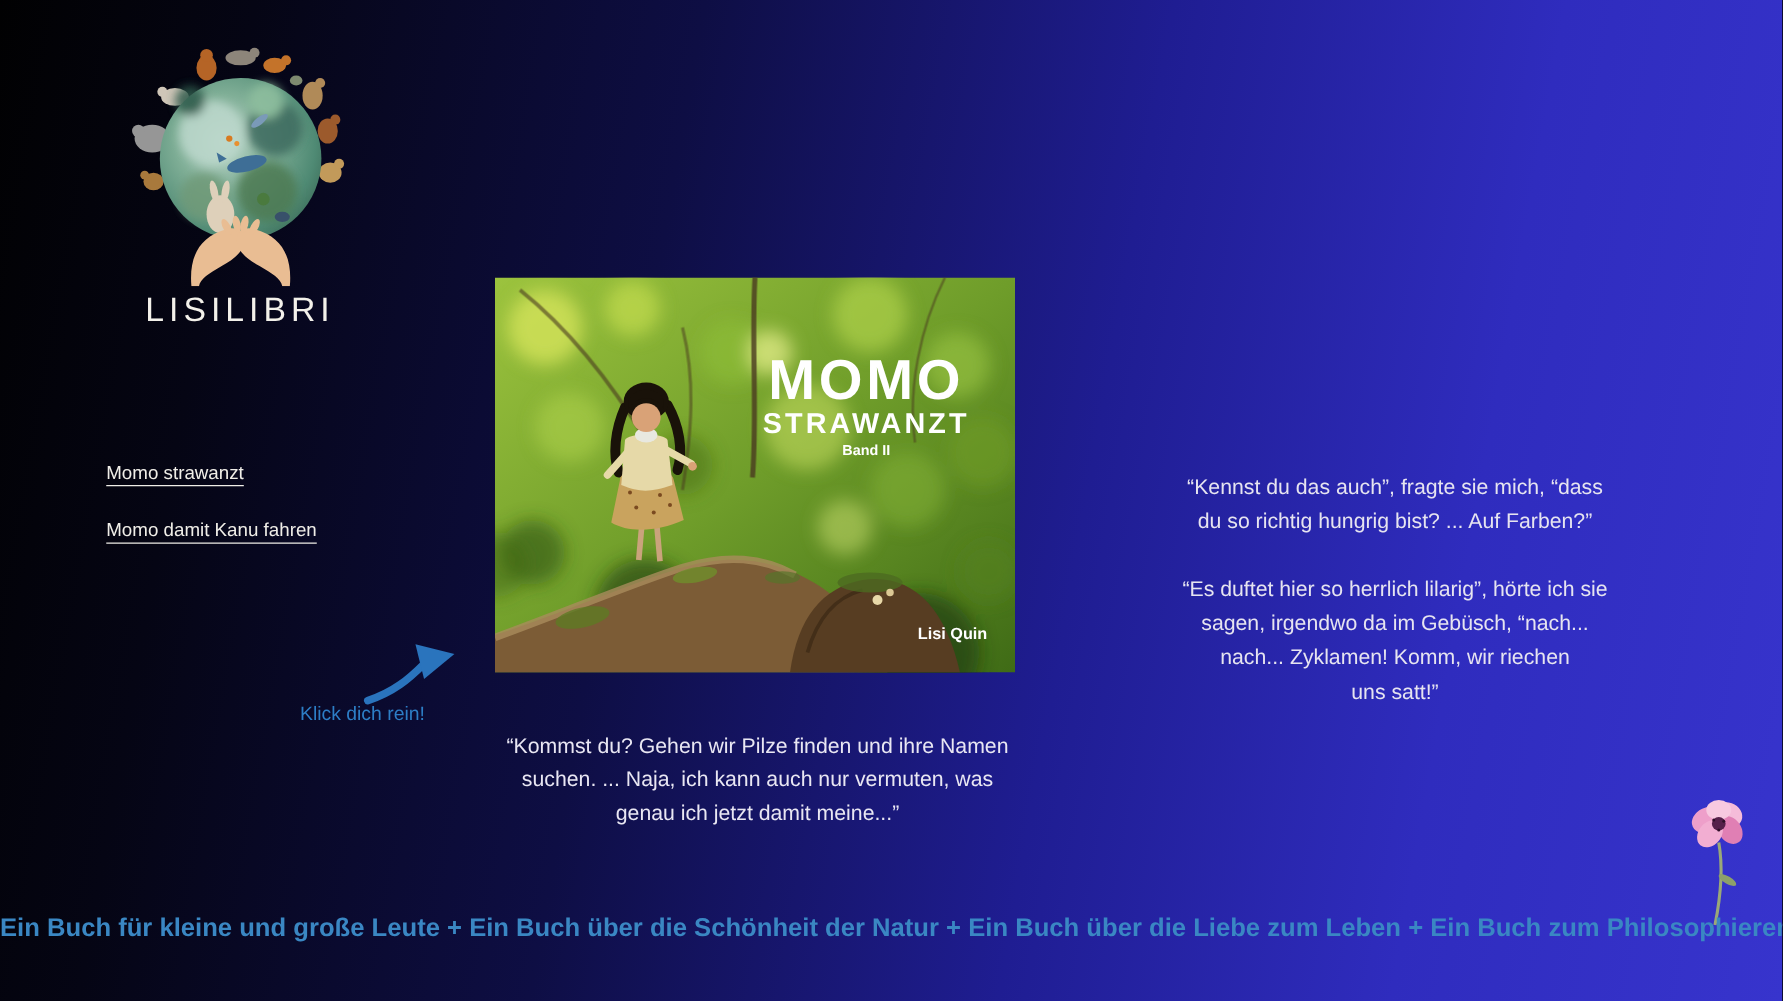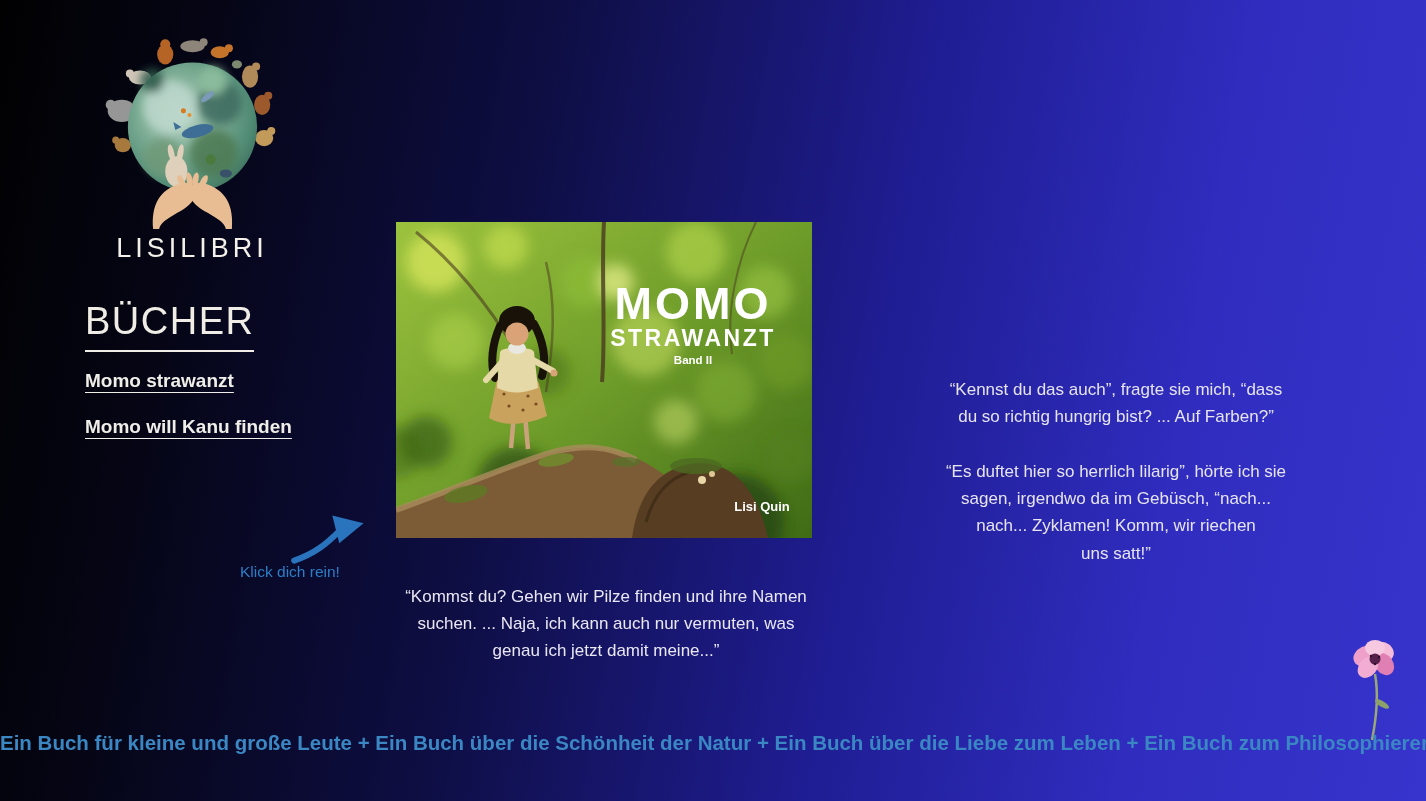"BÜCHER" div.nav-heading { html: <div>BÜCHER</div> -> none }
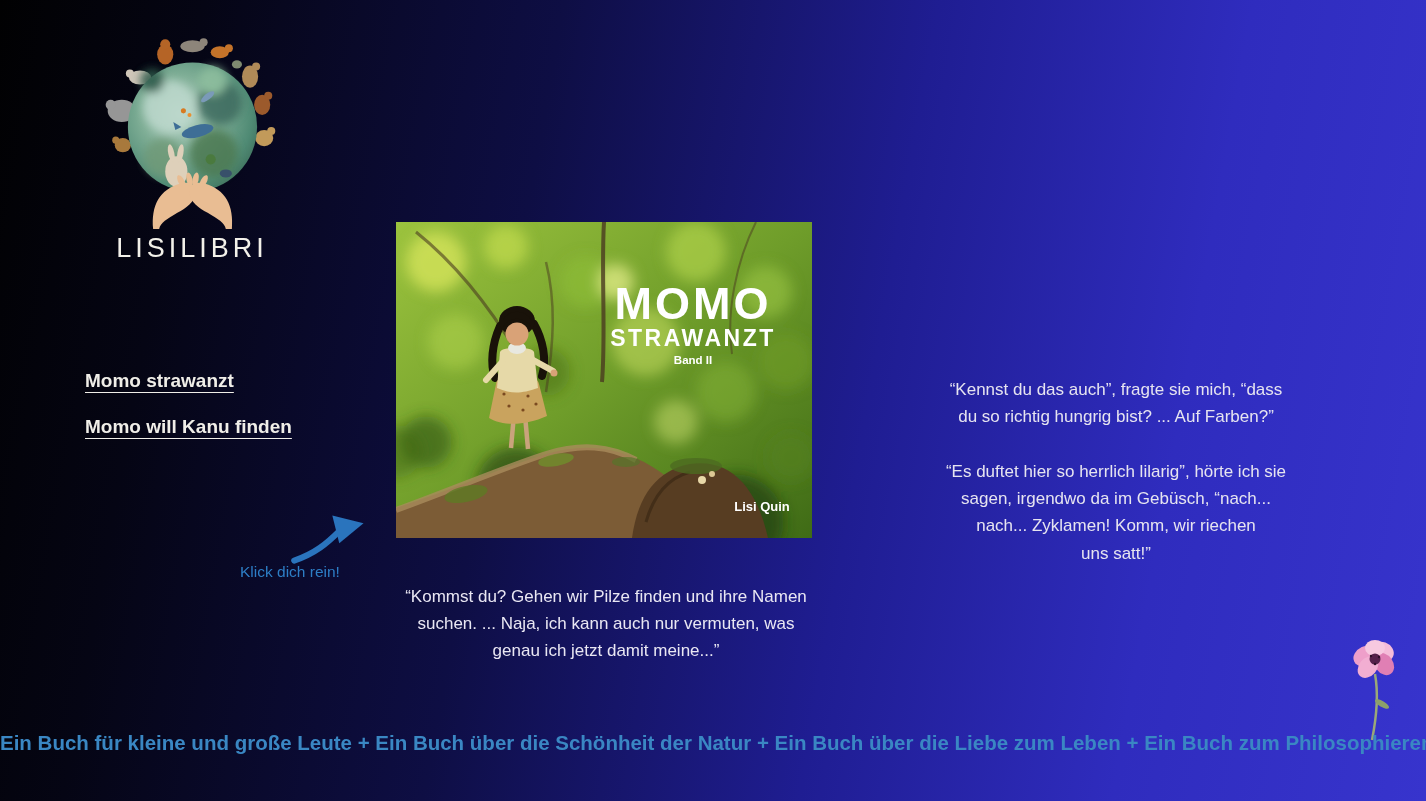"Momo strawanzt" .nav-link { font-size: 19px -> 15px; font-weight: 700 -> 400 }
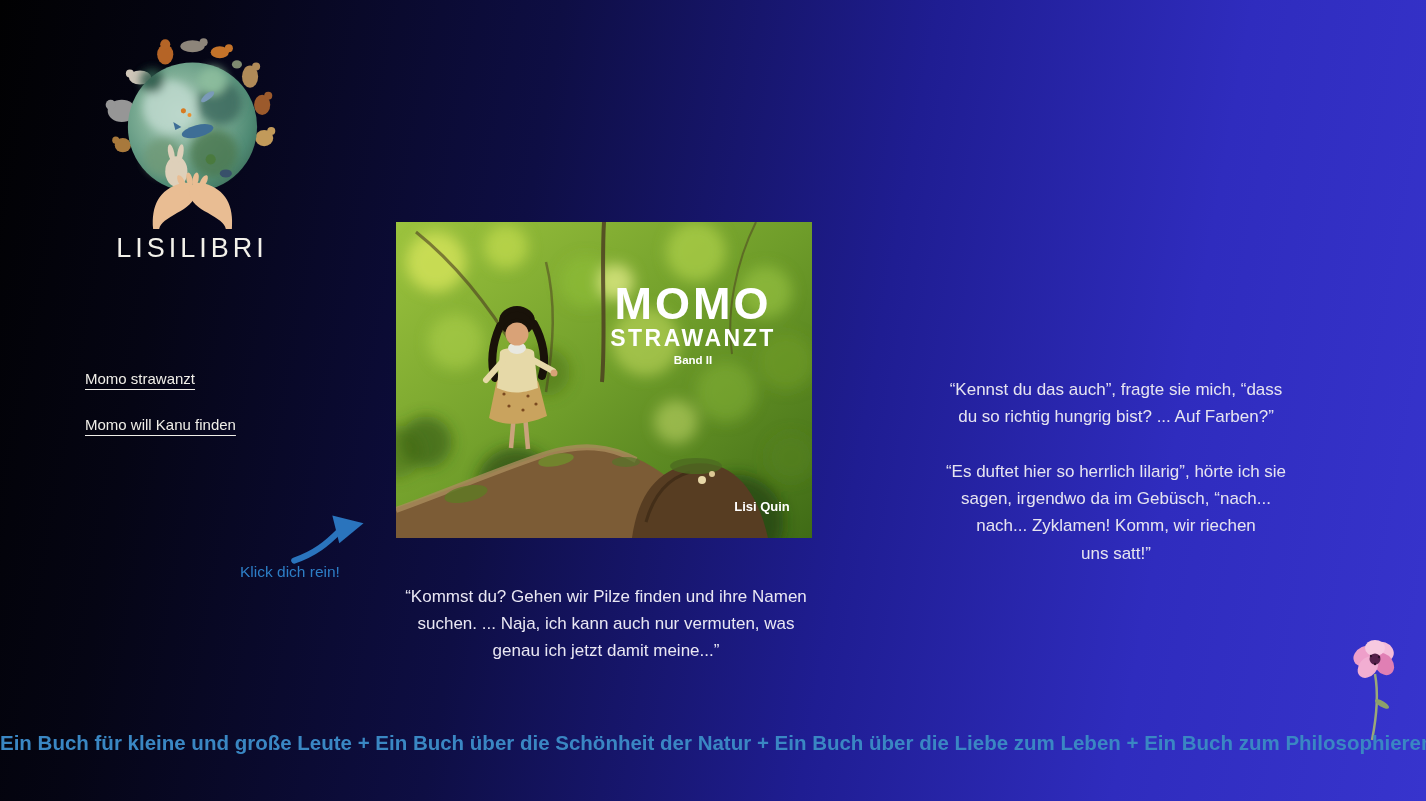"Momo will Kanu finden" a.nav-link { text: will Kanu finden -> damit Kanu fahren }
